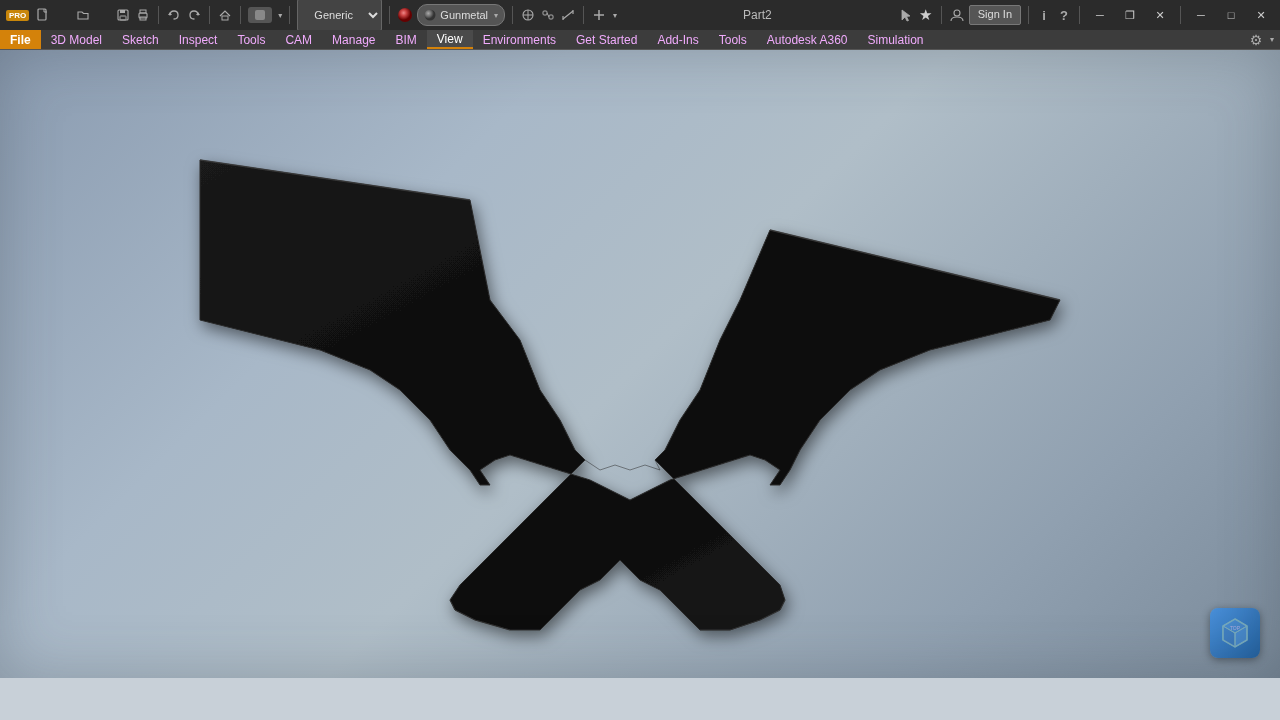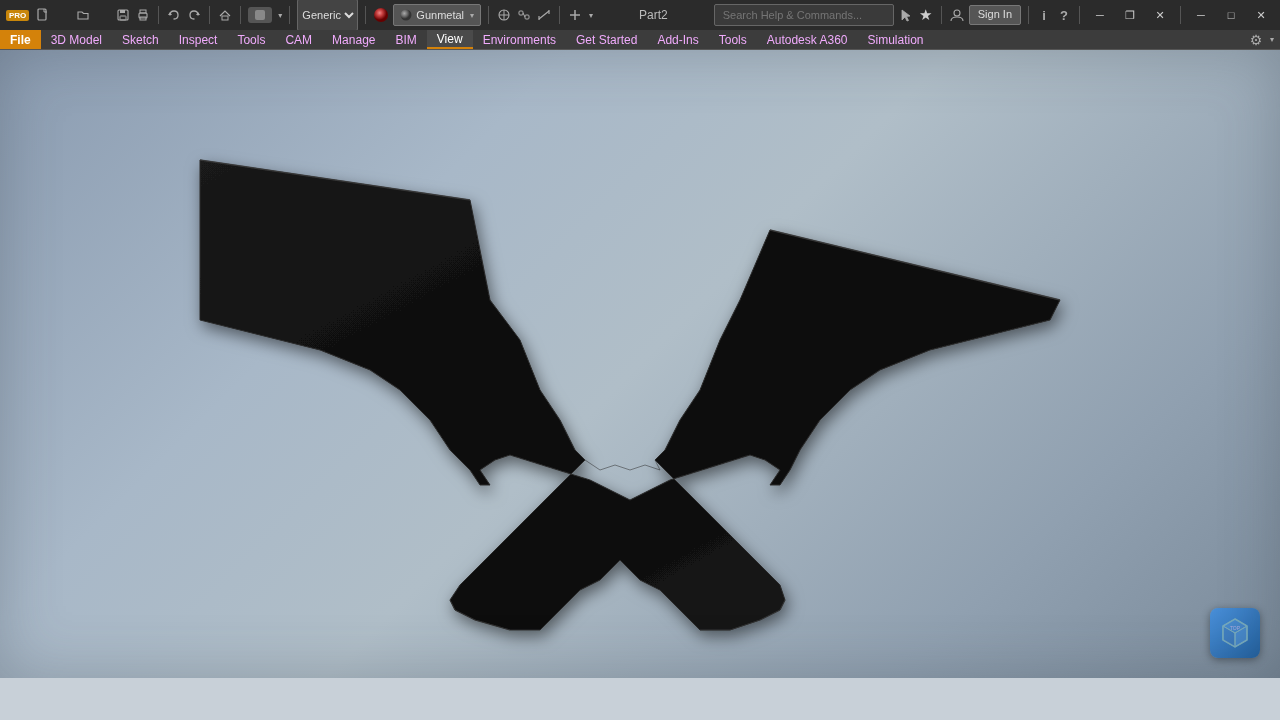"Generic" .style-selector { padding: 2px 0 -> 2px 12px }
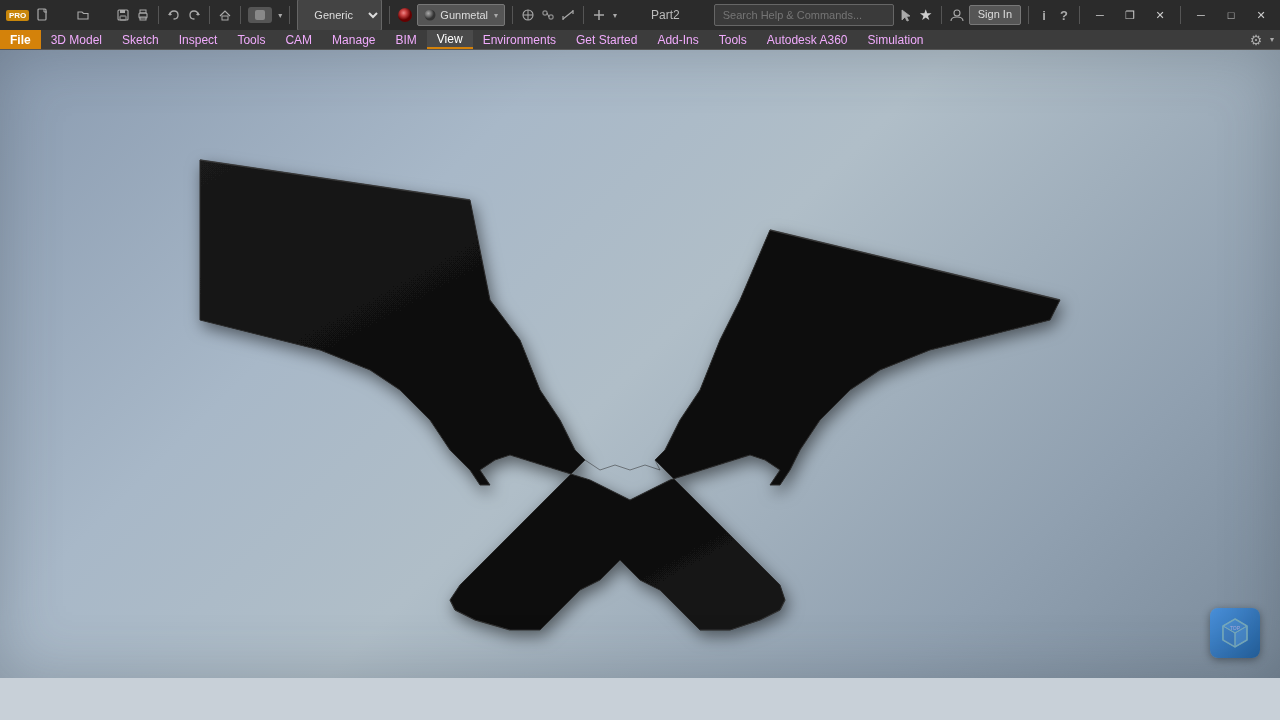"Gunmetal" .material-selector { border-radius: 2px -> 10px }
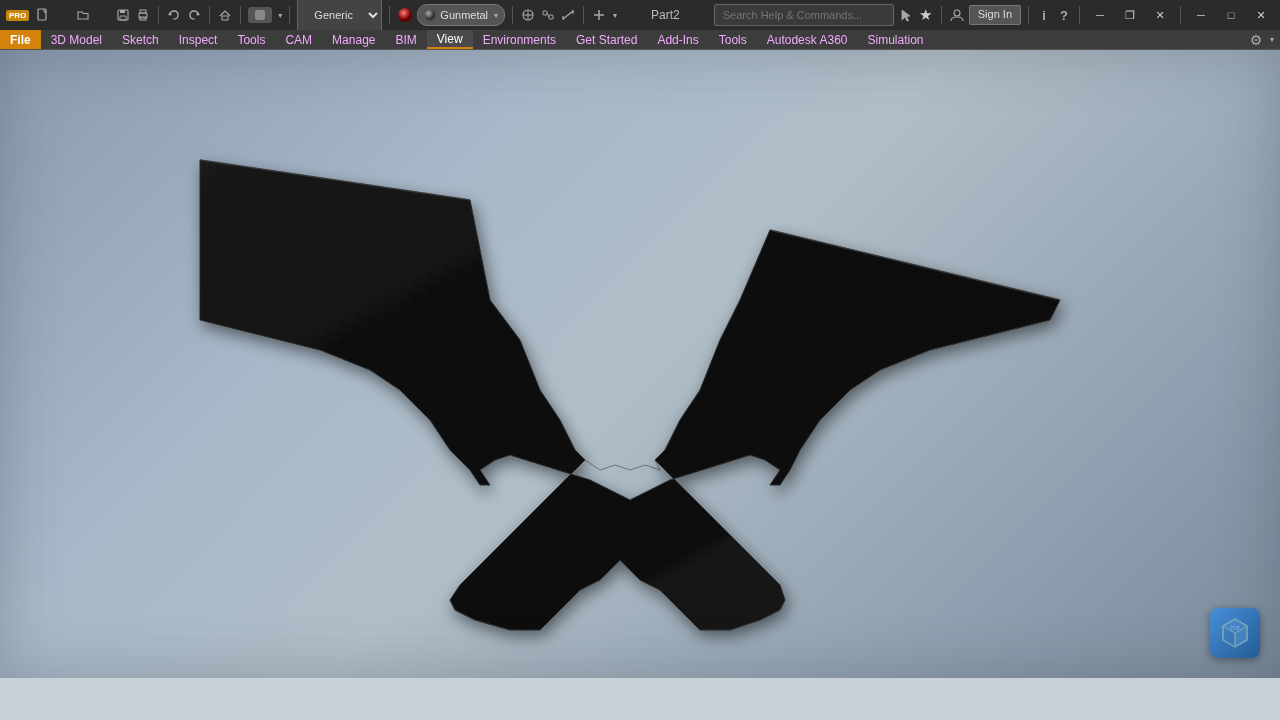"Search Help & Commands..." input.search-box { html: <input> -> none }
